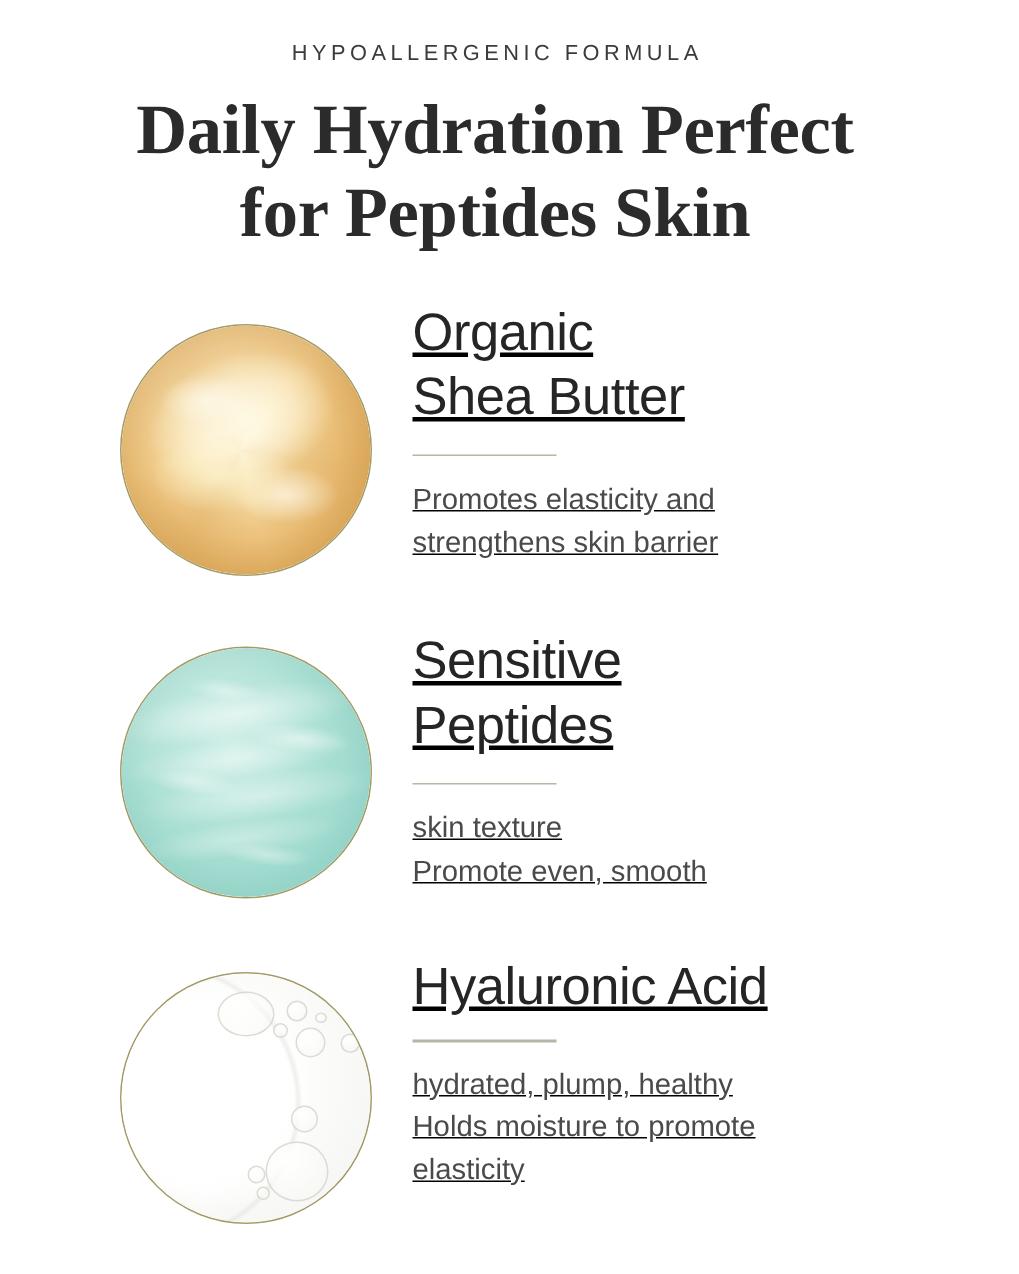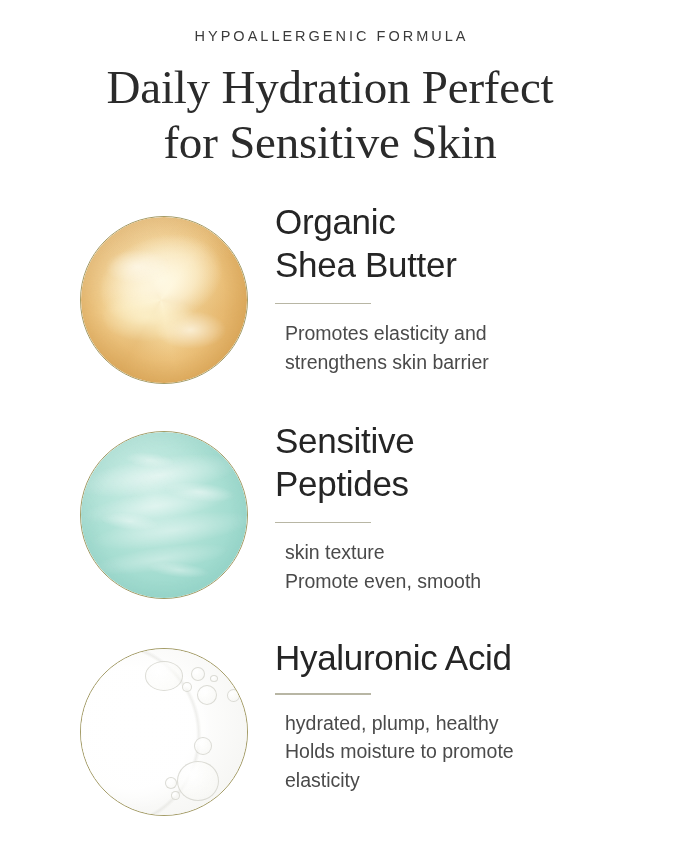"Daily Hydration Perfect" .headline { font-weight: 400 -> 700 }
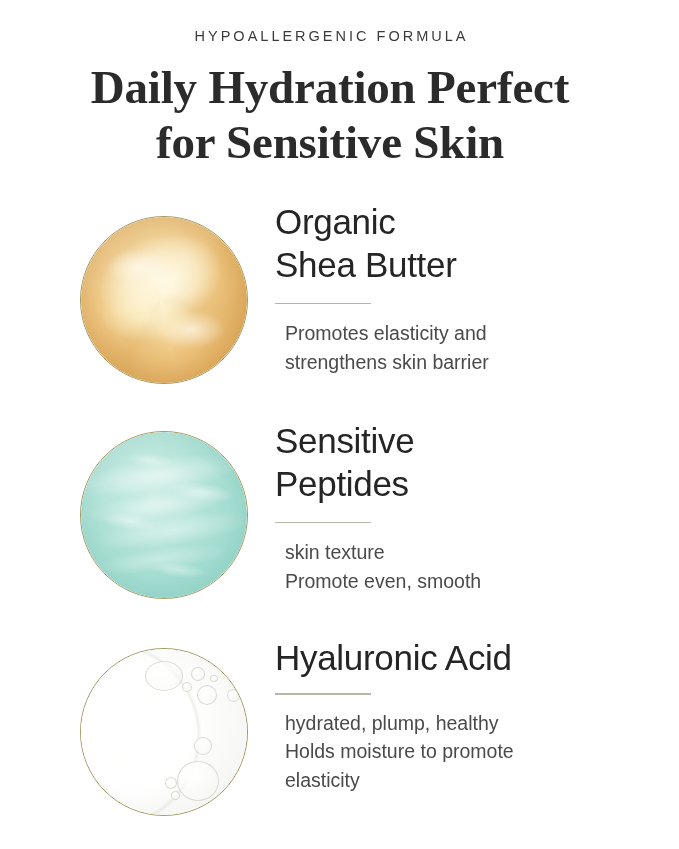"for Sensitive Skin" span.line { text: Sensitive -> Peptides }
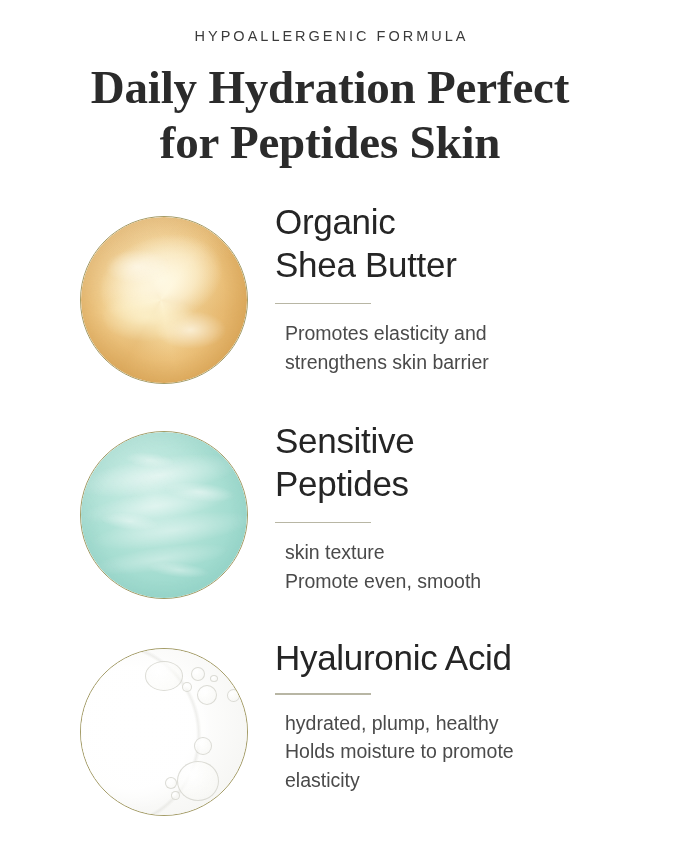"Organic" .info { text-decoration: none -> underline }
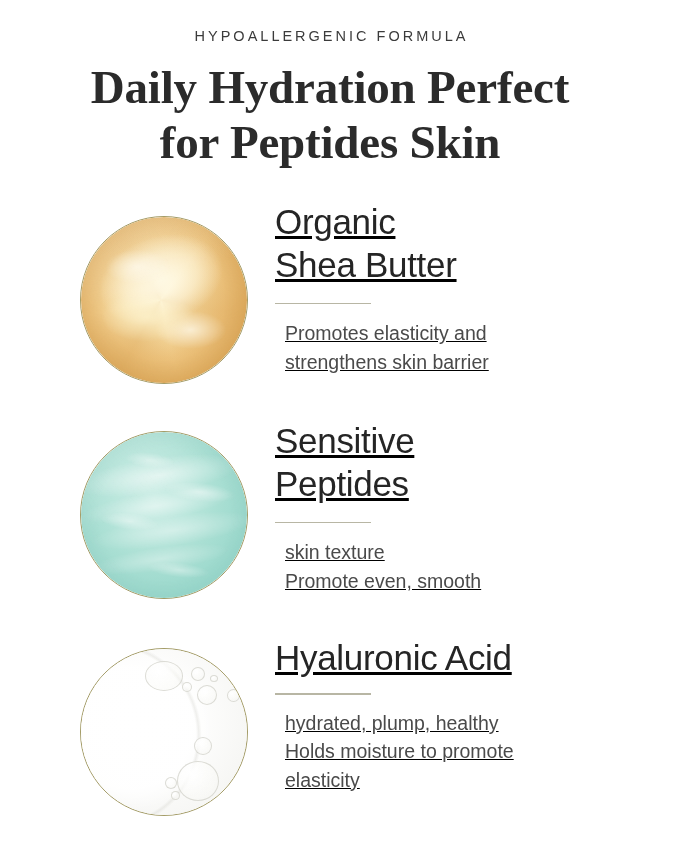"Promotes elasticity and" .ing-desc .line { margin-left: 10px -> none }
